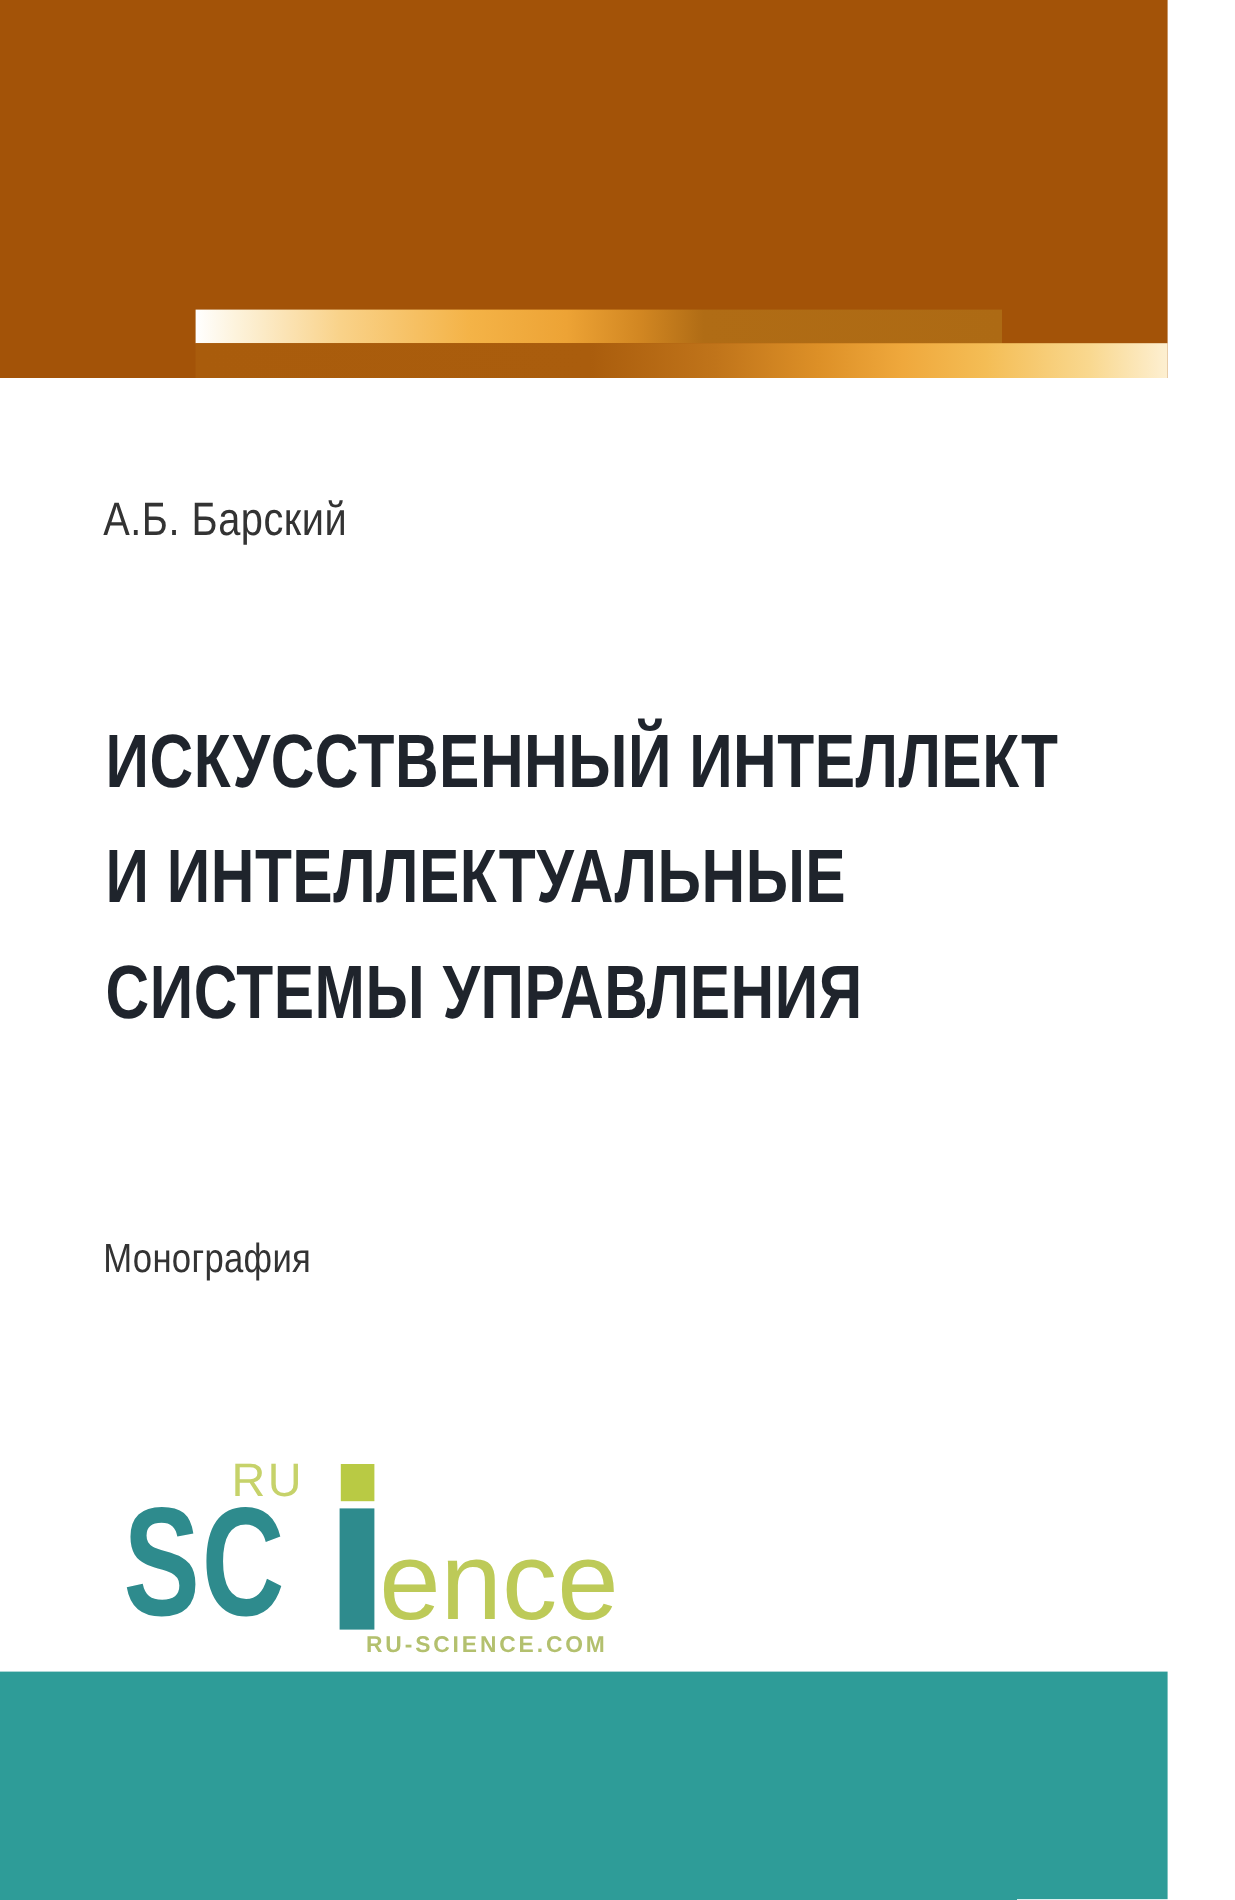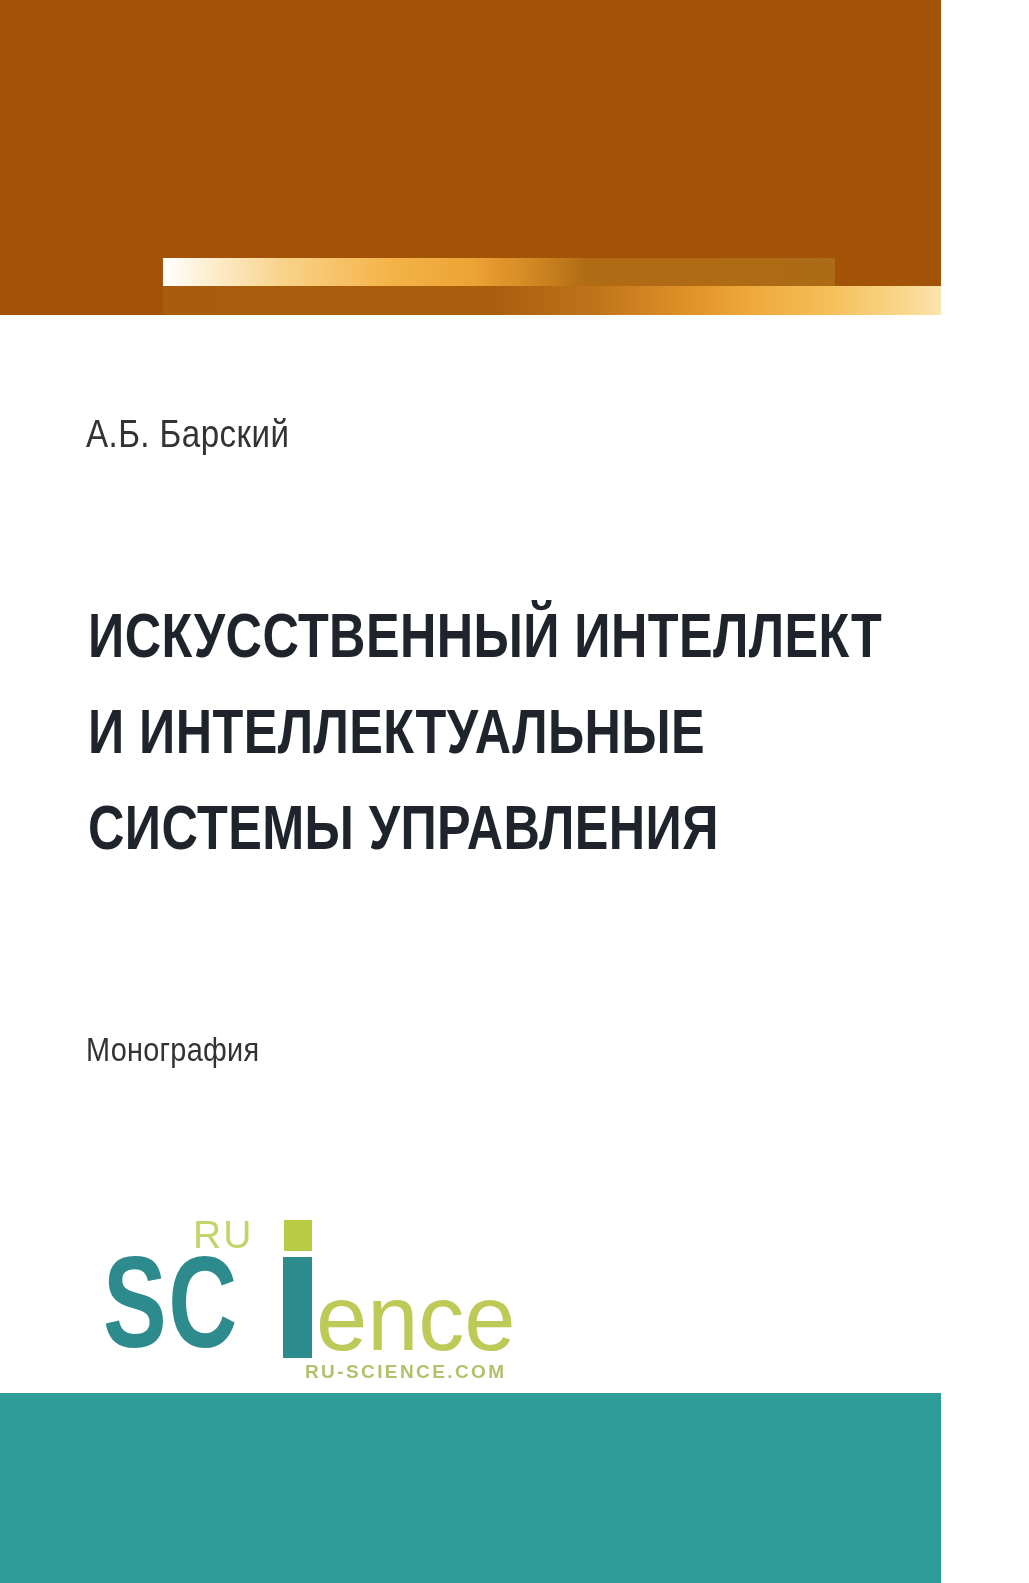"А.Б. Барский" .cover { padding-left: none -> 32px }
